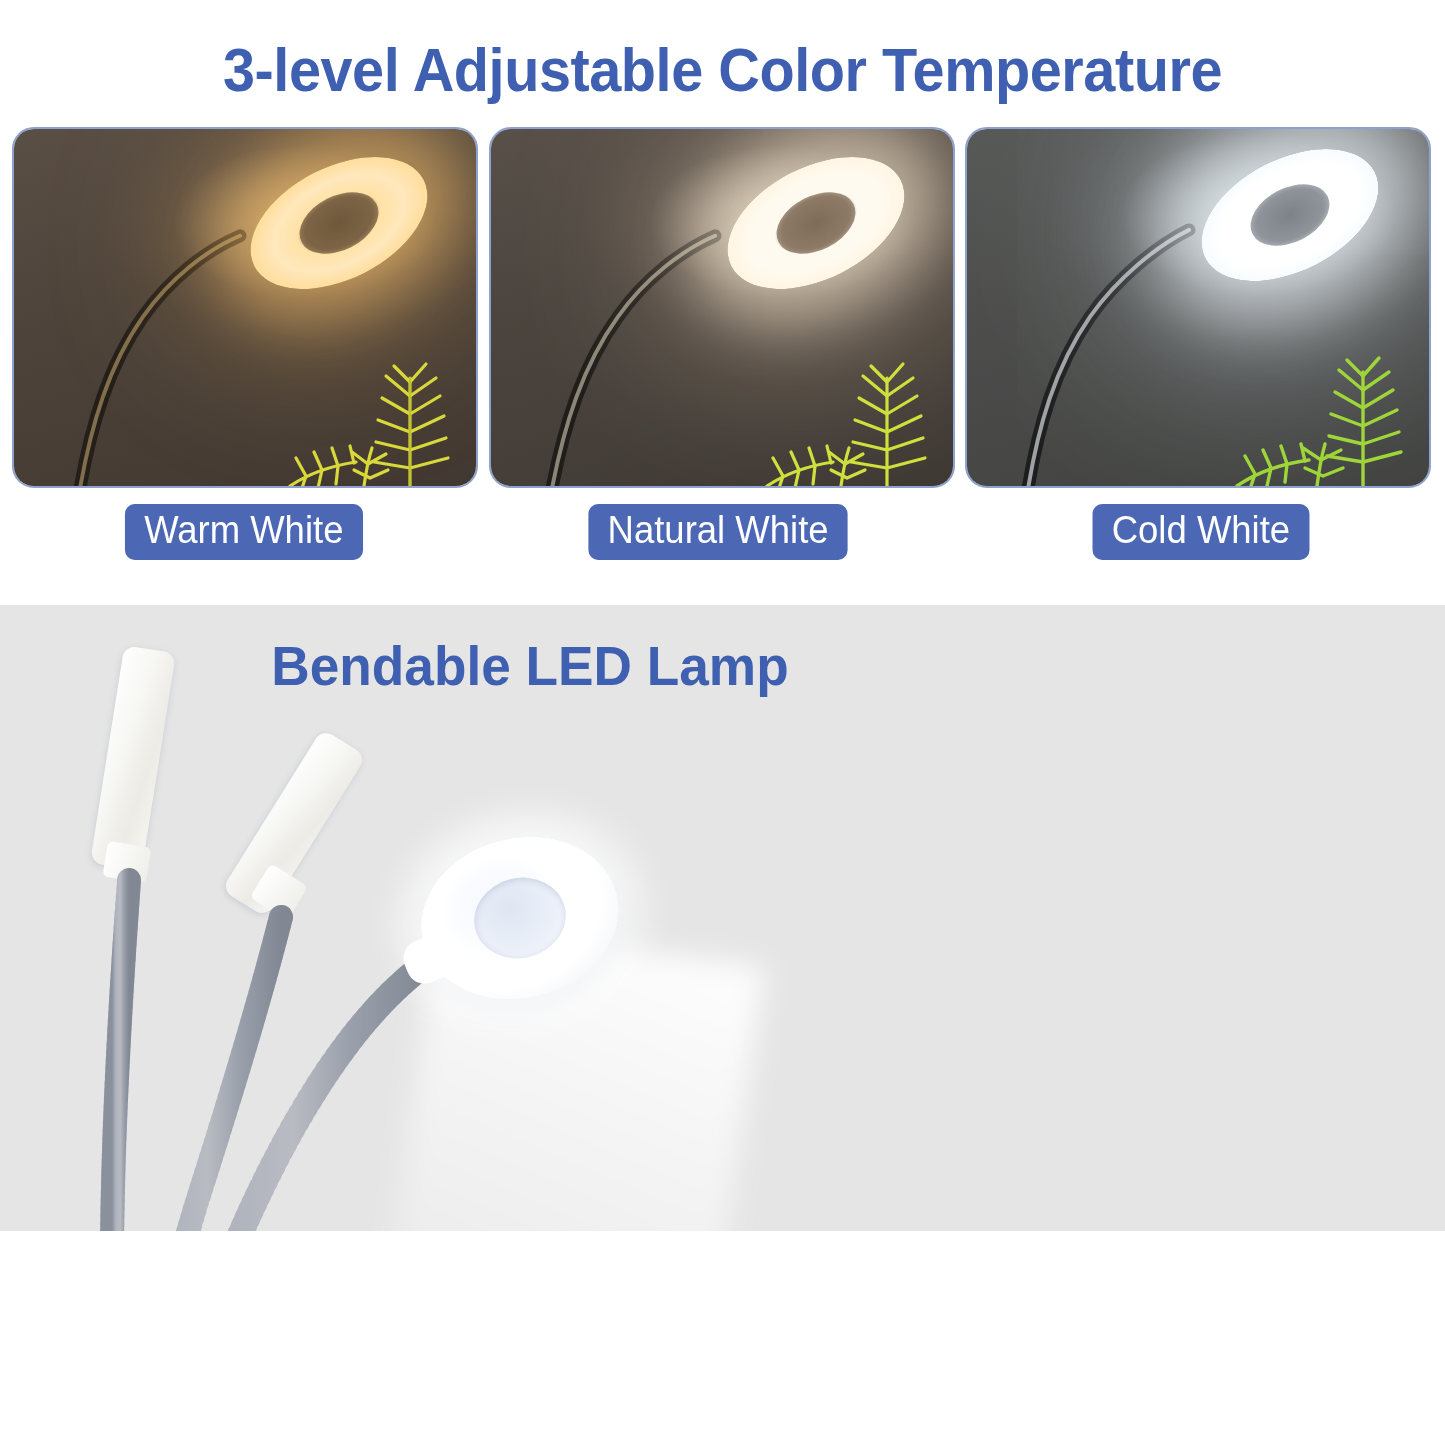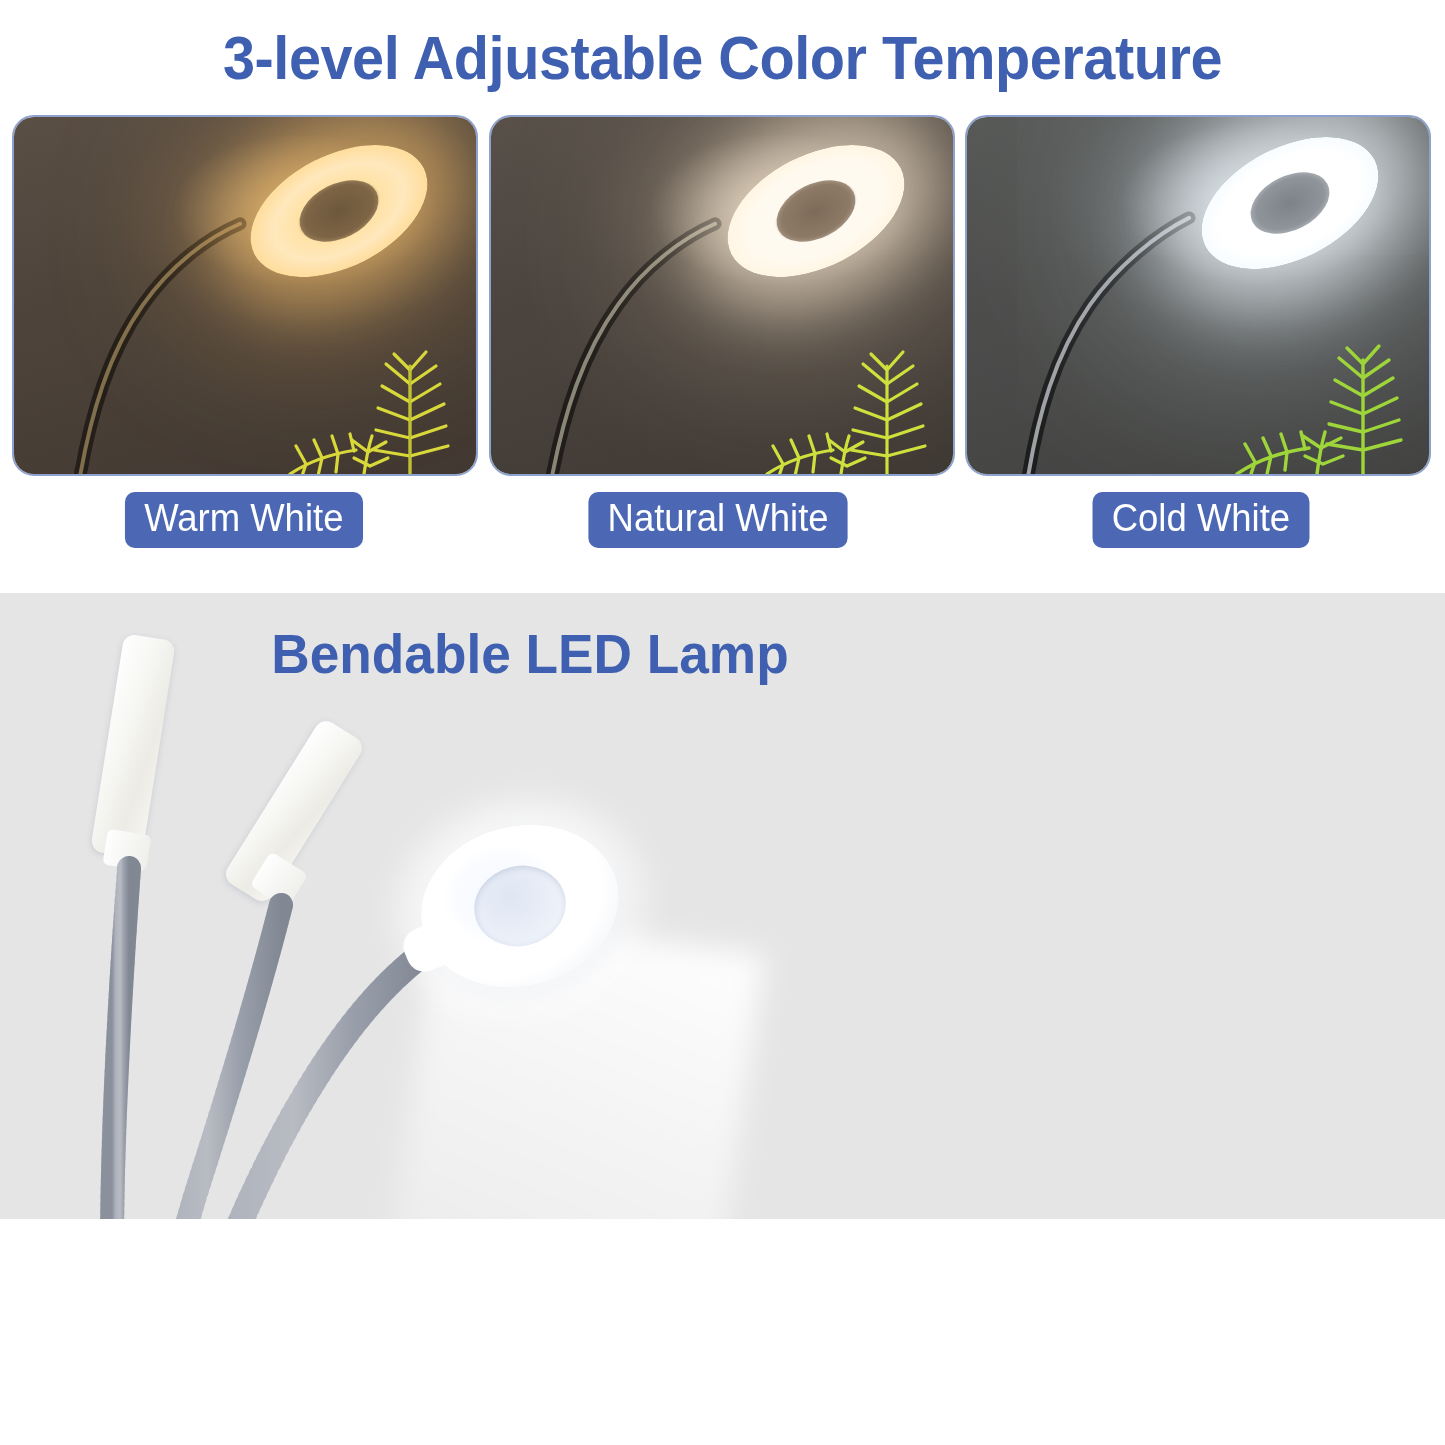"3-level Adjustable Color Temperature" .page { margin-top: none -> 12px }
